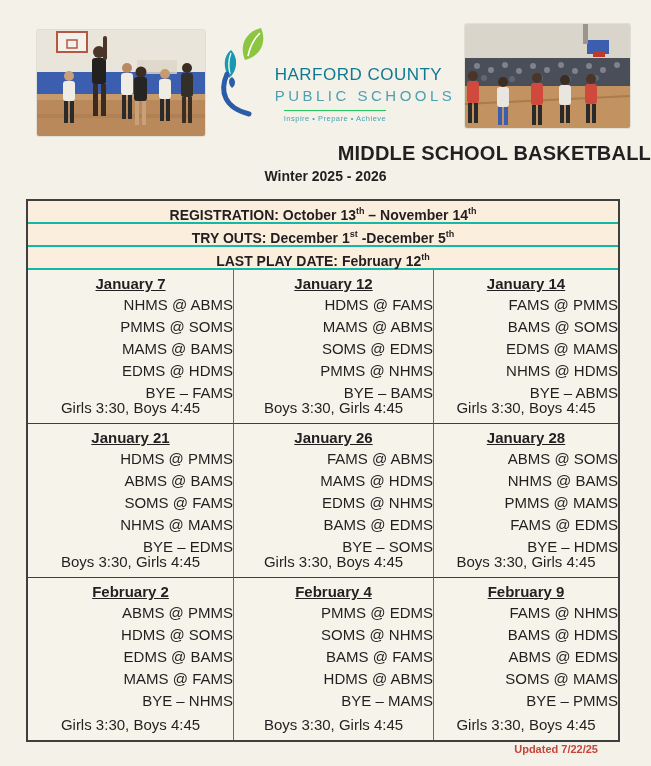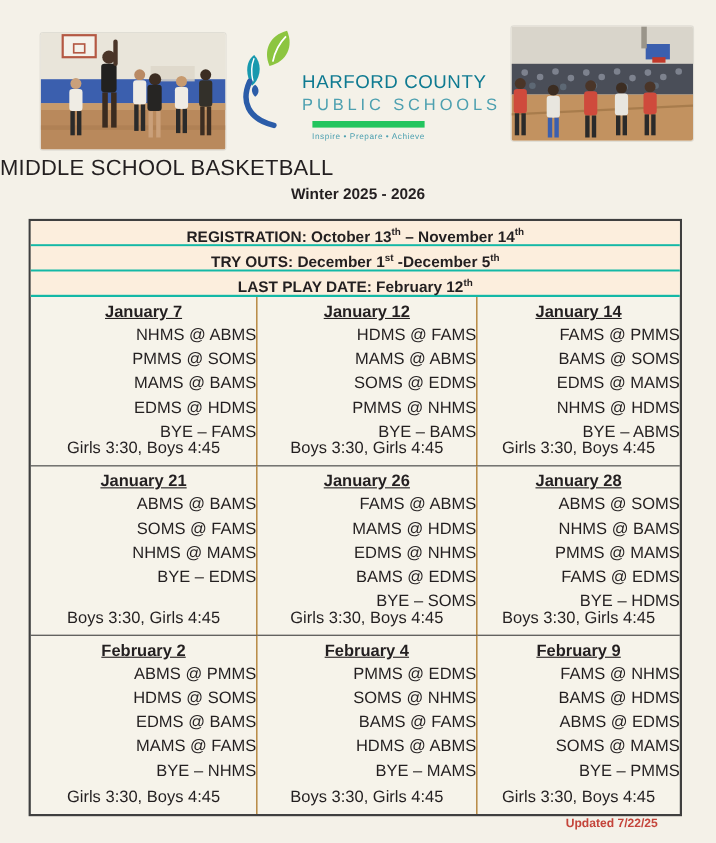"Inspire • Prepare • Achieve" .logo-tagline { border-top: 6px solid #22c55e -> 1px solid #22c55e }
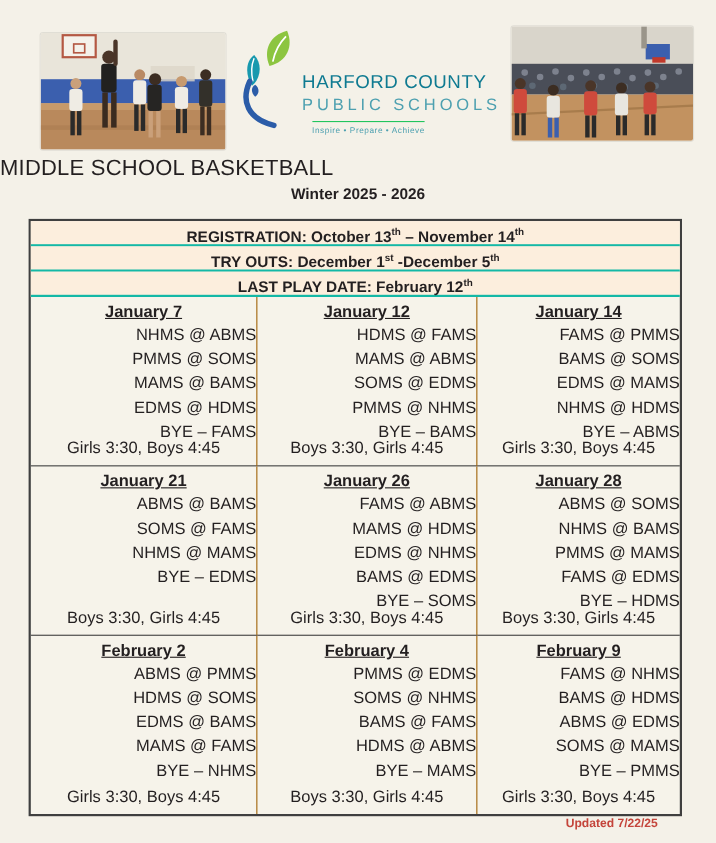"MIDDLE SCHOOL BASKETBALL" .title { font-weight: normal -> bold; text-align: left -> right }
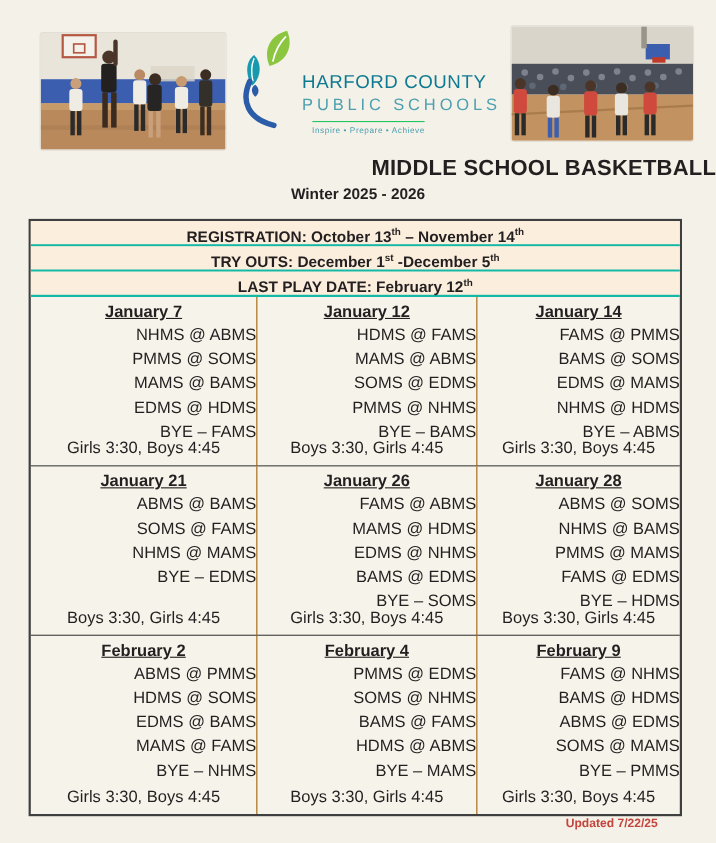"HDMS @ PMMS" div.game { html: none -> <div>HDMS @ PMMS</div> }
